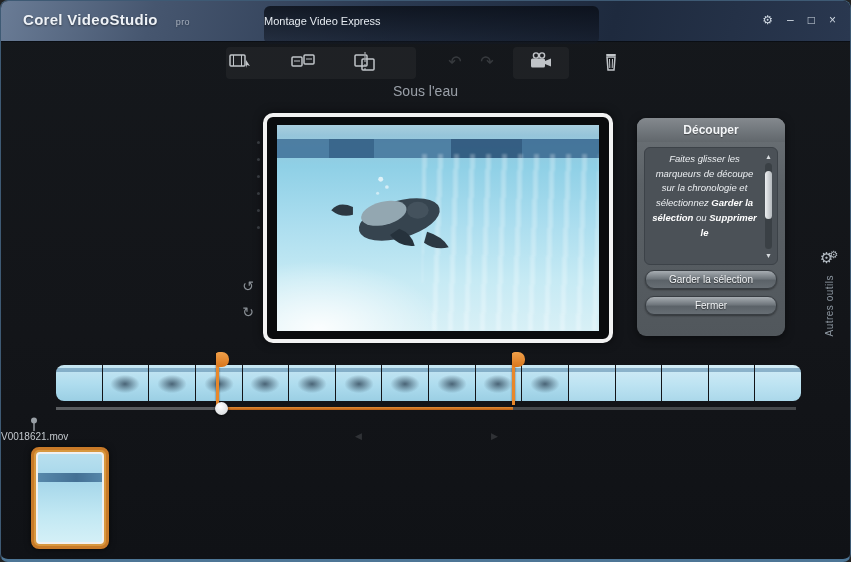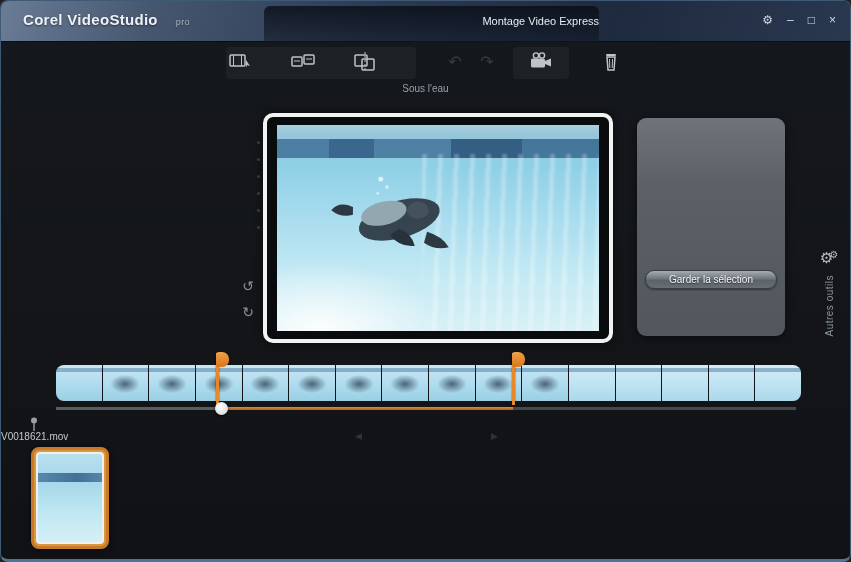"Montage Video Express" .title-tab { text-align: right -> left }
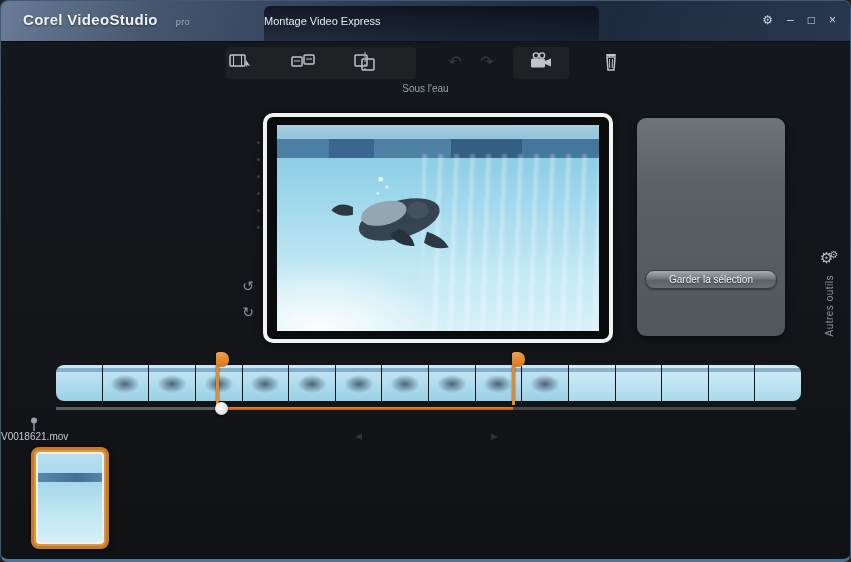"Sous l'eau" .clip-title { font-size: 10px -> 14px }
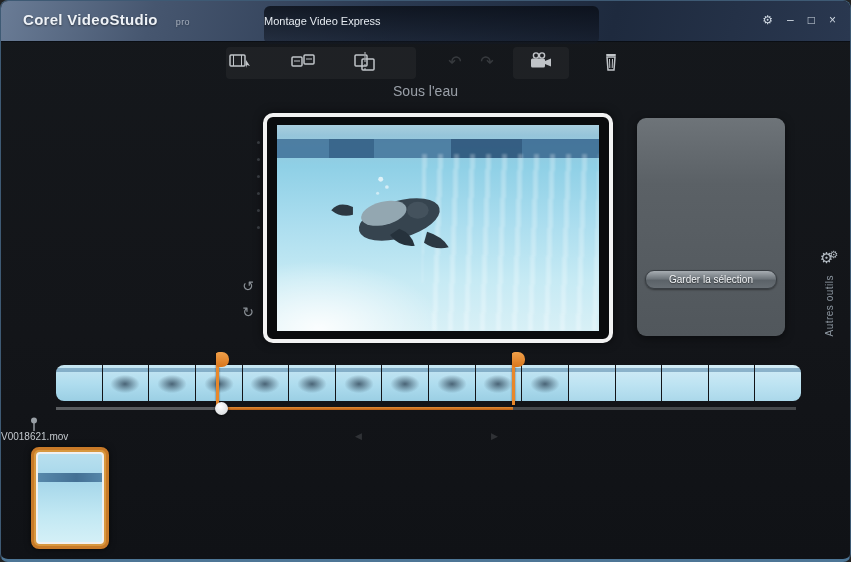"Découper" div.trim-header { html: none -> <div>Découper</div> }
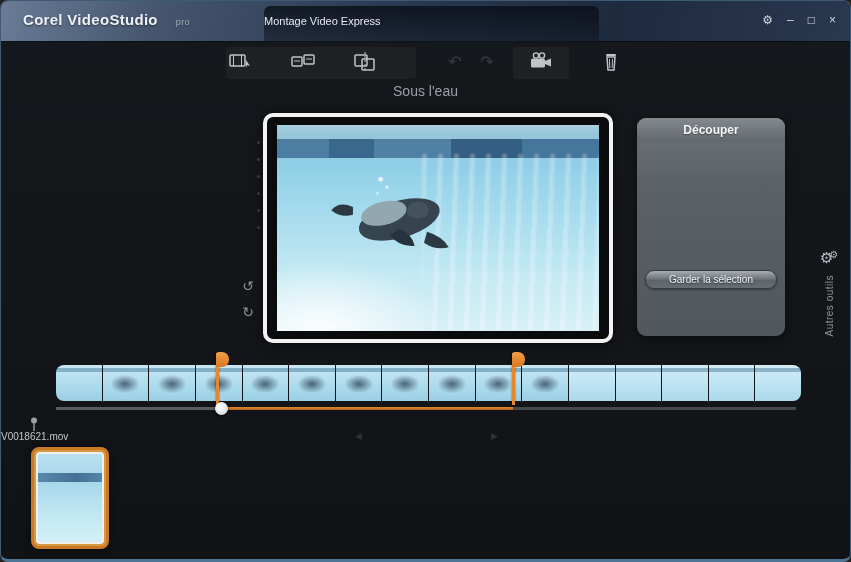"Faites glisser les marqueurs de" div.trim-body { html: none -> <div> <div> <span>Faites glisser les marqueurs de découpe sur la chronologie et sélectionnez </span><b>Garder la sélection</b><span> ou </span><b>Supprimer le</b> </div> <div> <span>▲</span> <div> <div></div> </div> <span>▼</span> </div> </div> }
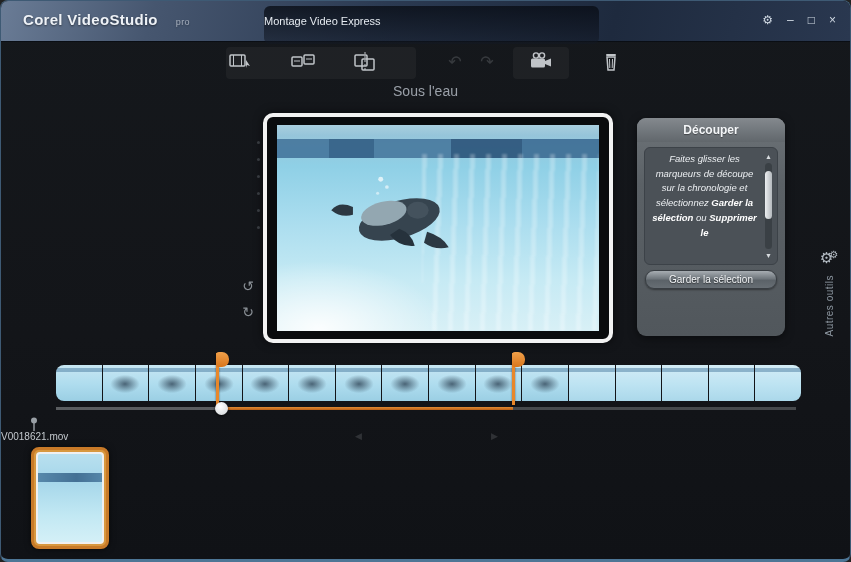"Fermer" button.panel-btn { html: none -> <button>Fermer</button> }
